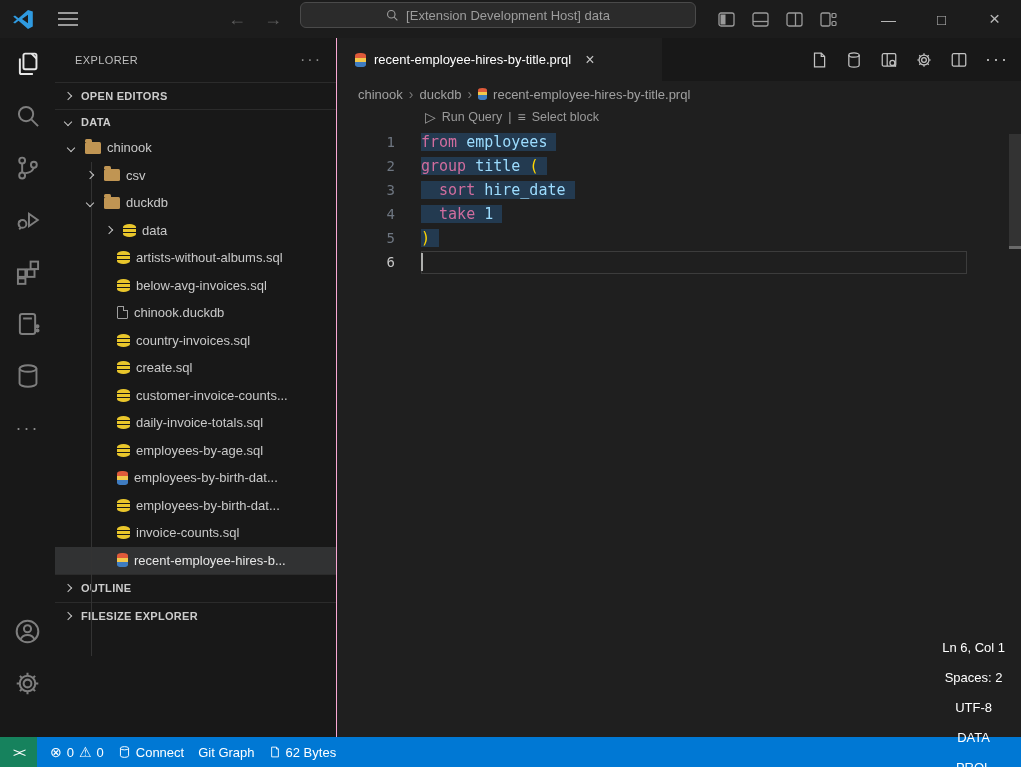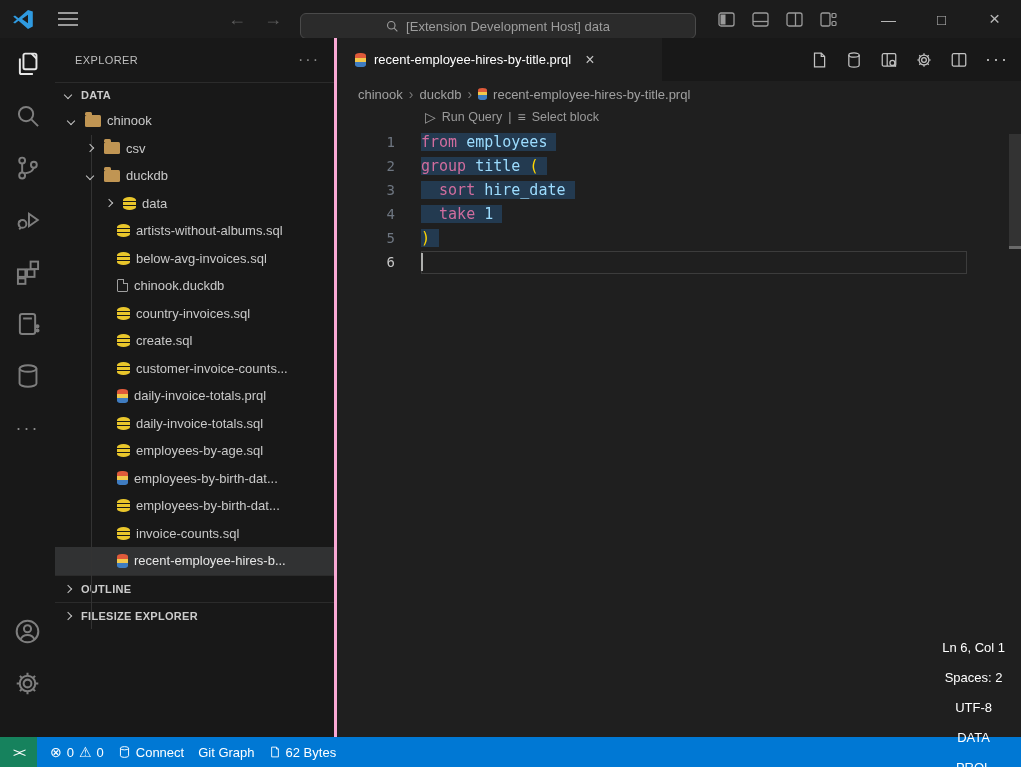"[Extension Development Host] data" #command-center { top: 13px -> 2px }
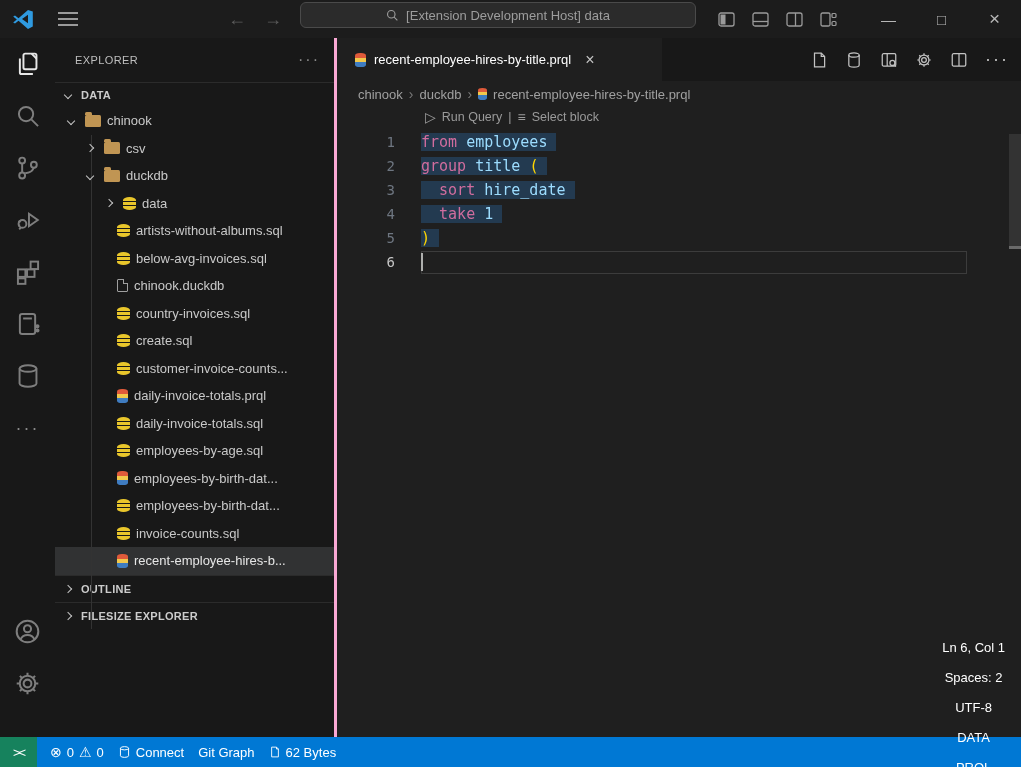"EXPLORER" #sidebar { border-right: 3px solid #f9a8d4 -> 1px solid #f9a8d4 }
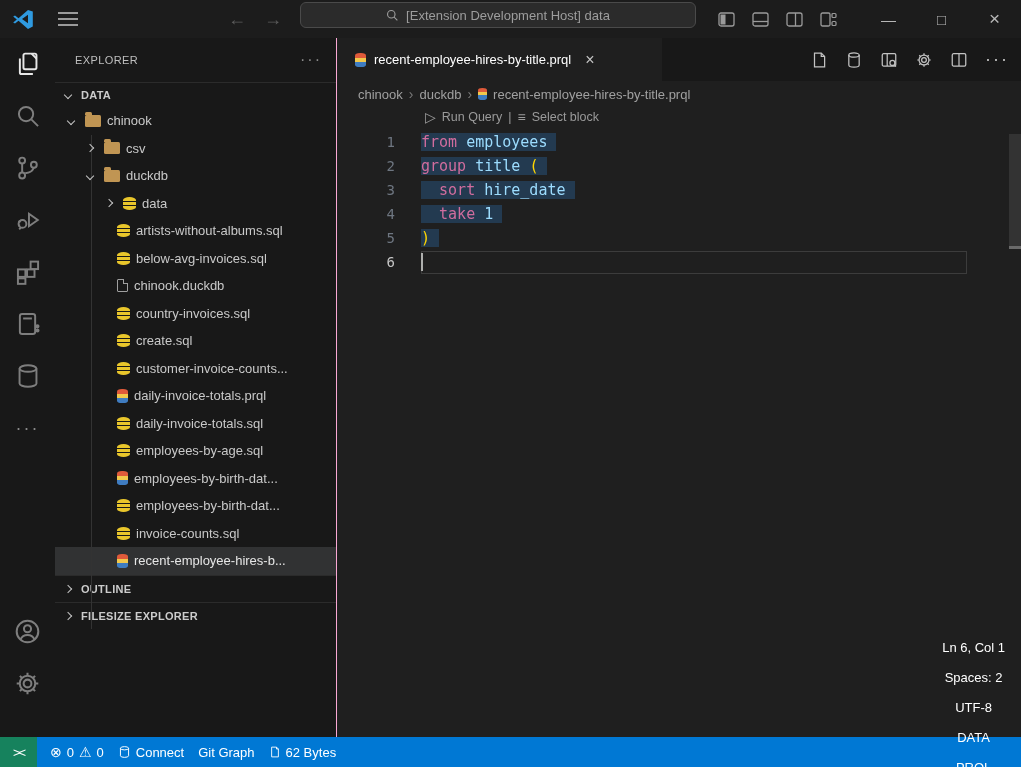"OPEN EDITORS" div.sb-head { html: none -> <div> <span> <span></span> </span> <span>OPEN EDITORS</span> </div> }
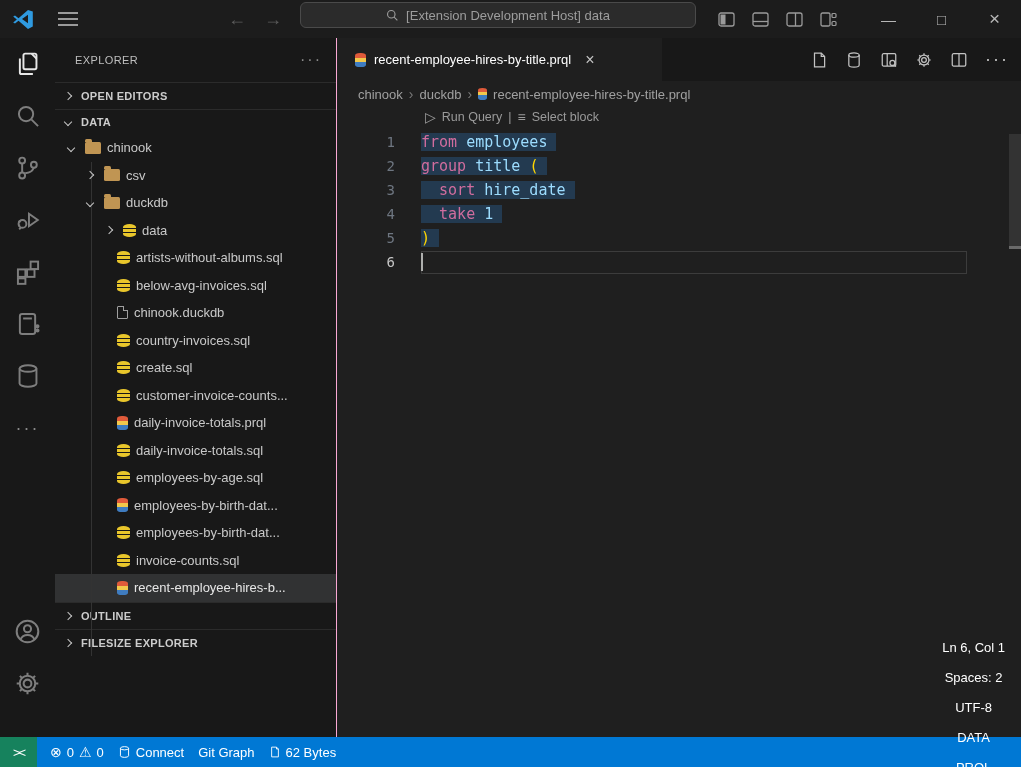"daily-invoice-totals.prql" div.trow { html: <div> <span></span> <span>daily-invoice-totals.prql</span> </div> -> none }
